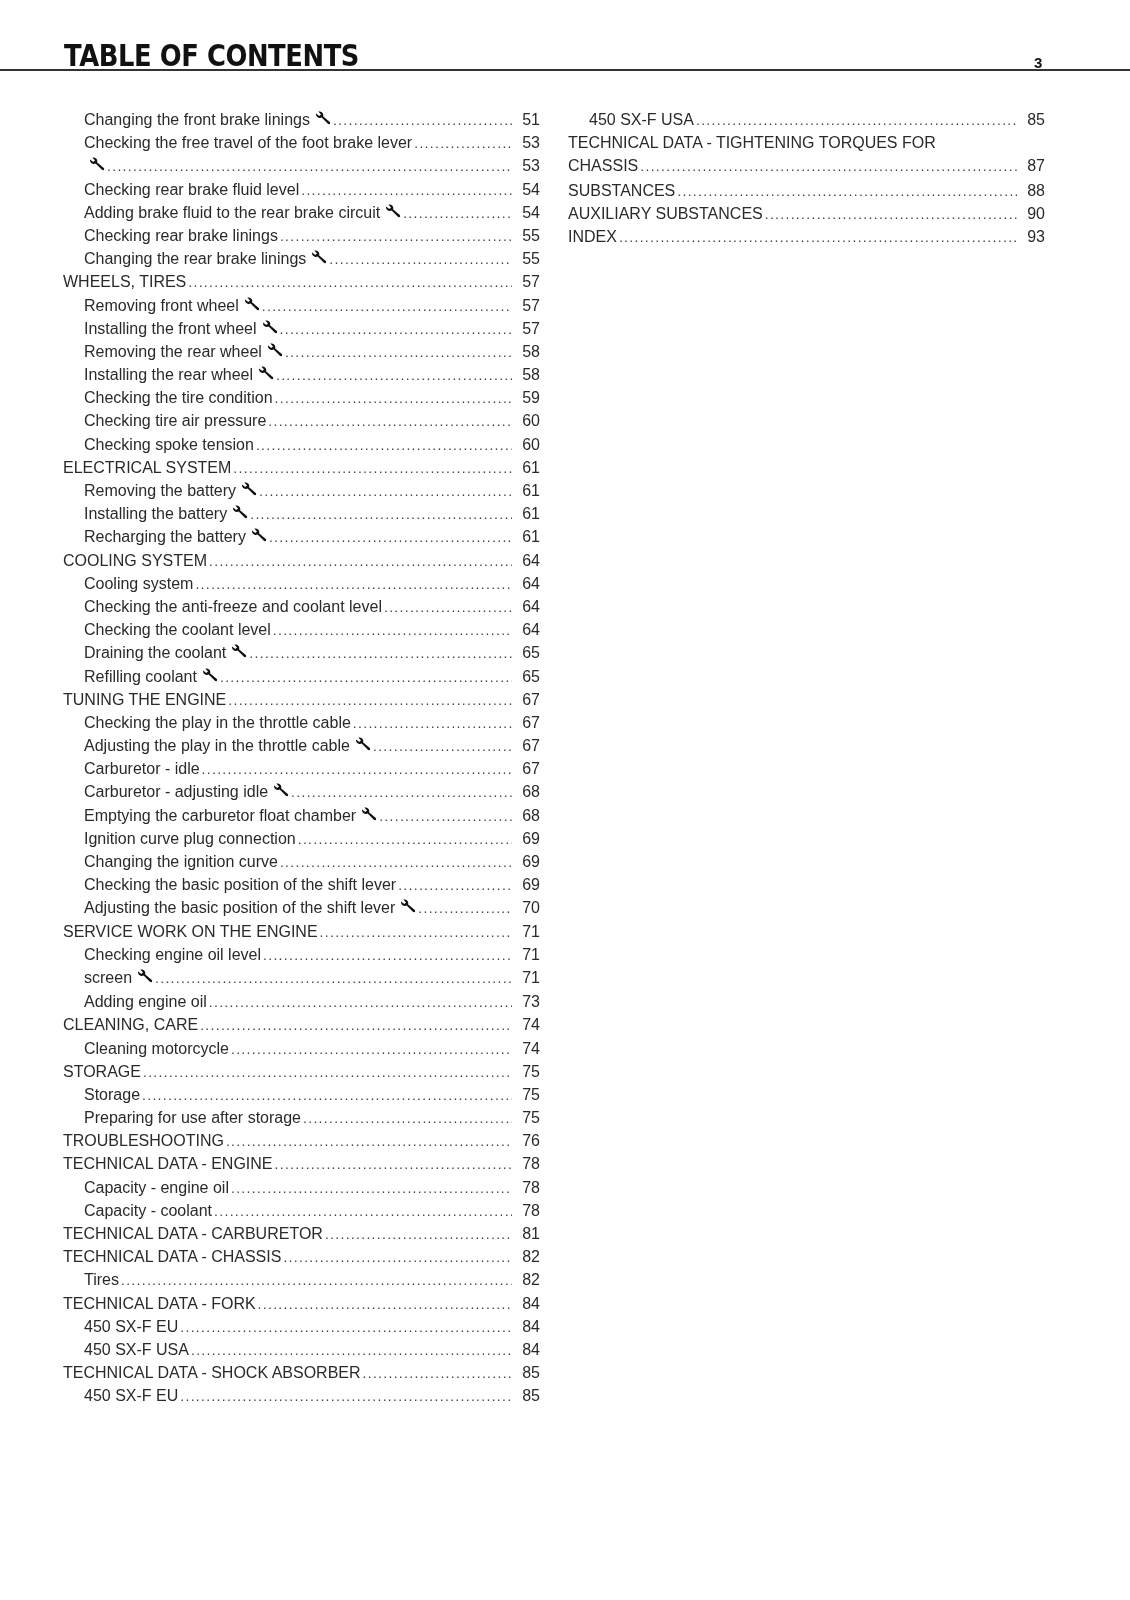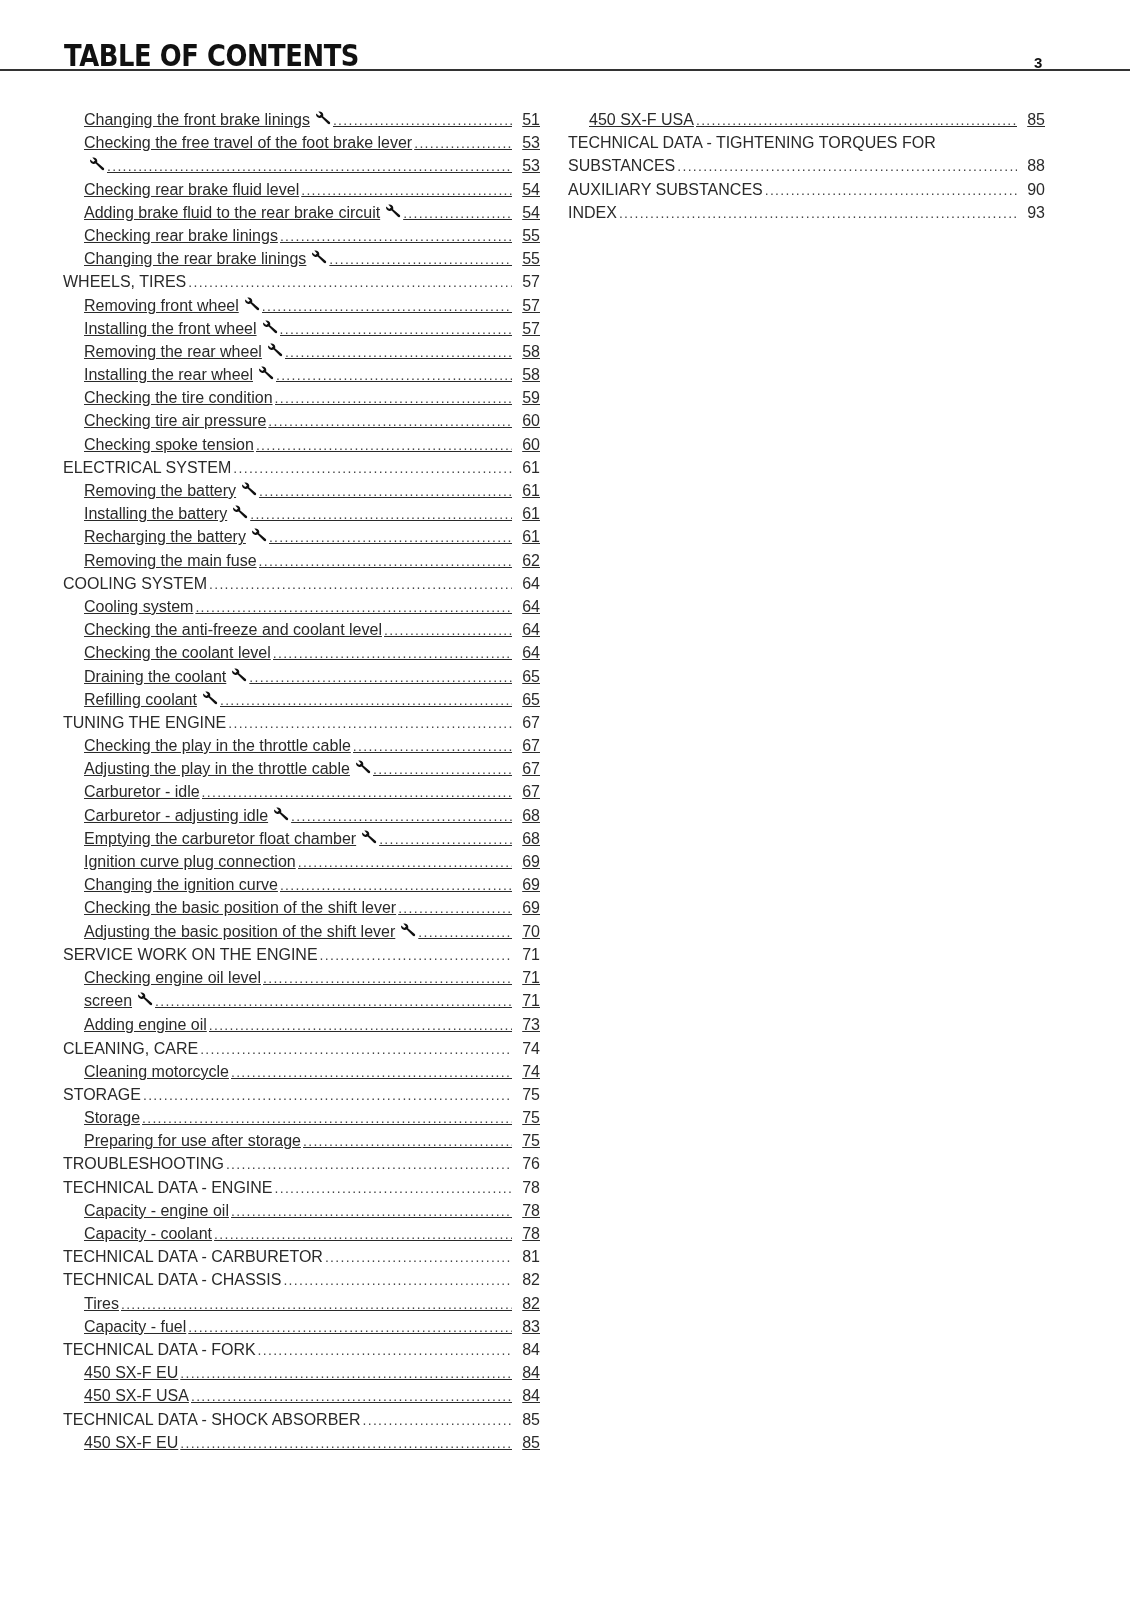"Changing the front brake linings" .entry.sub { text-decoration: underline -> none }
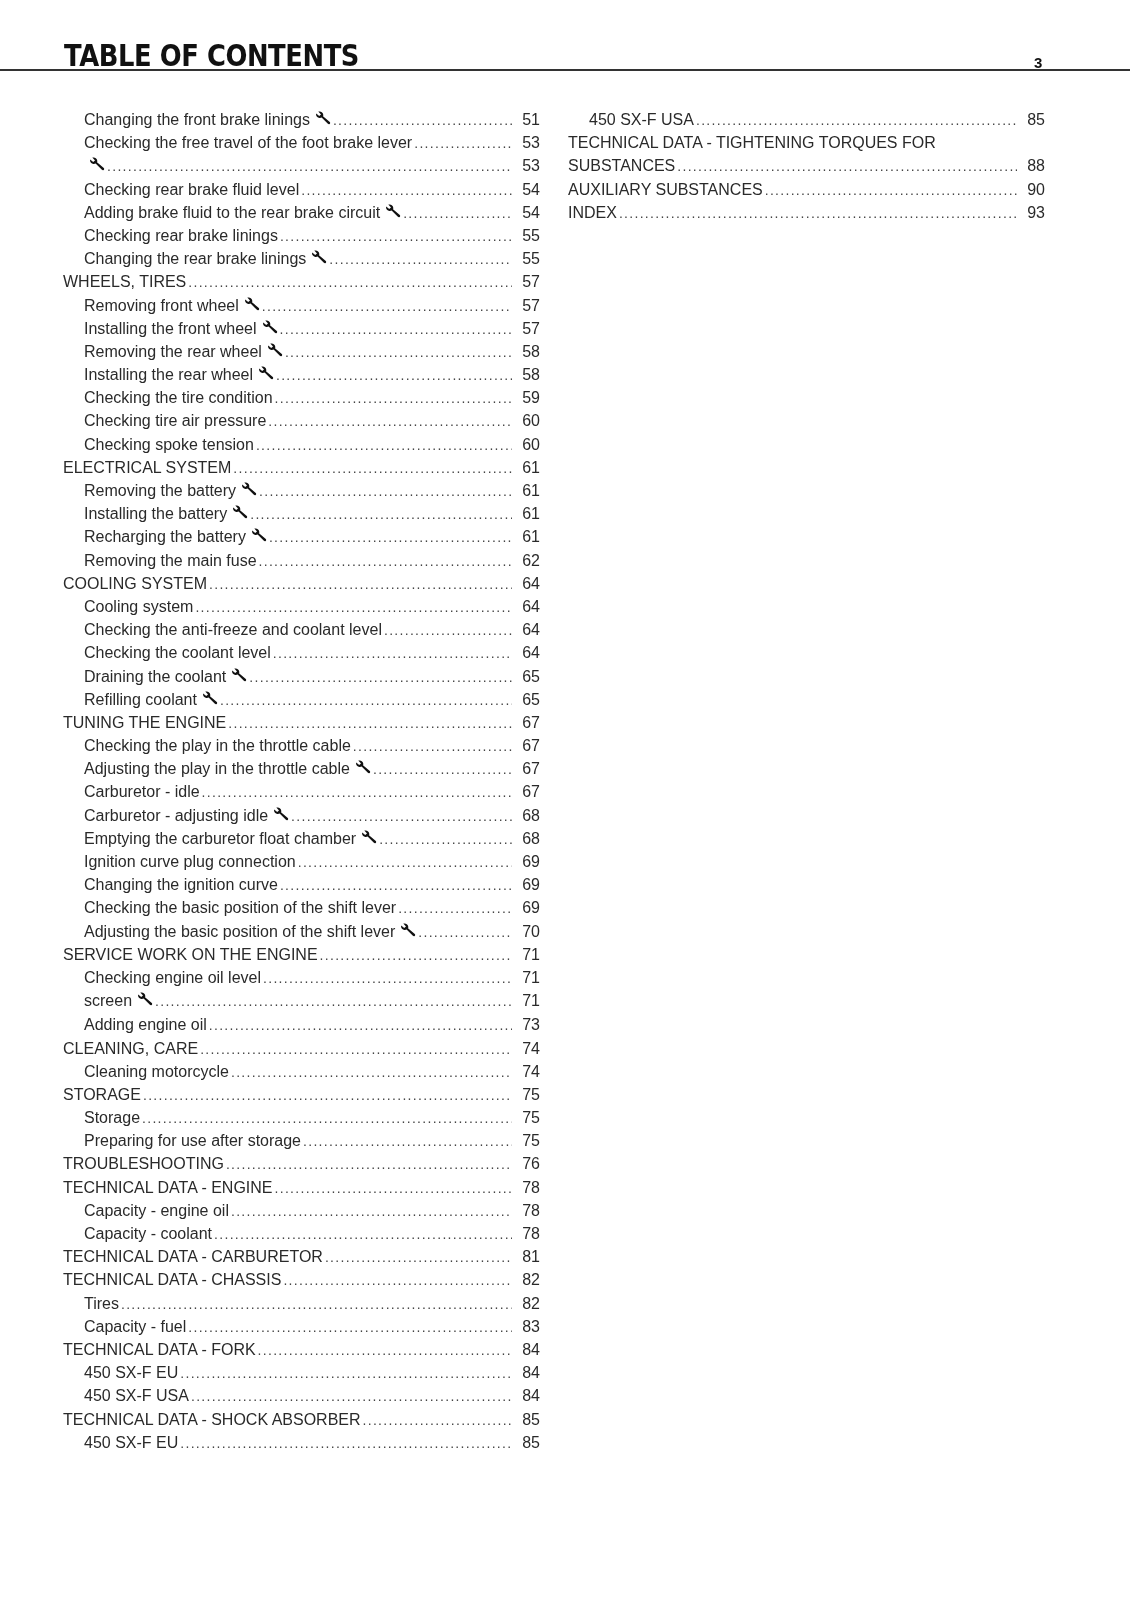"CHASSIS" div.line { html: none -> <div> <span>CHASSIS</span> <span></span> <span>87</span> </div> }
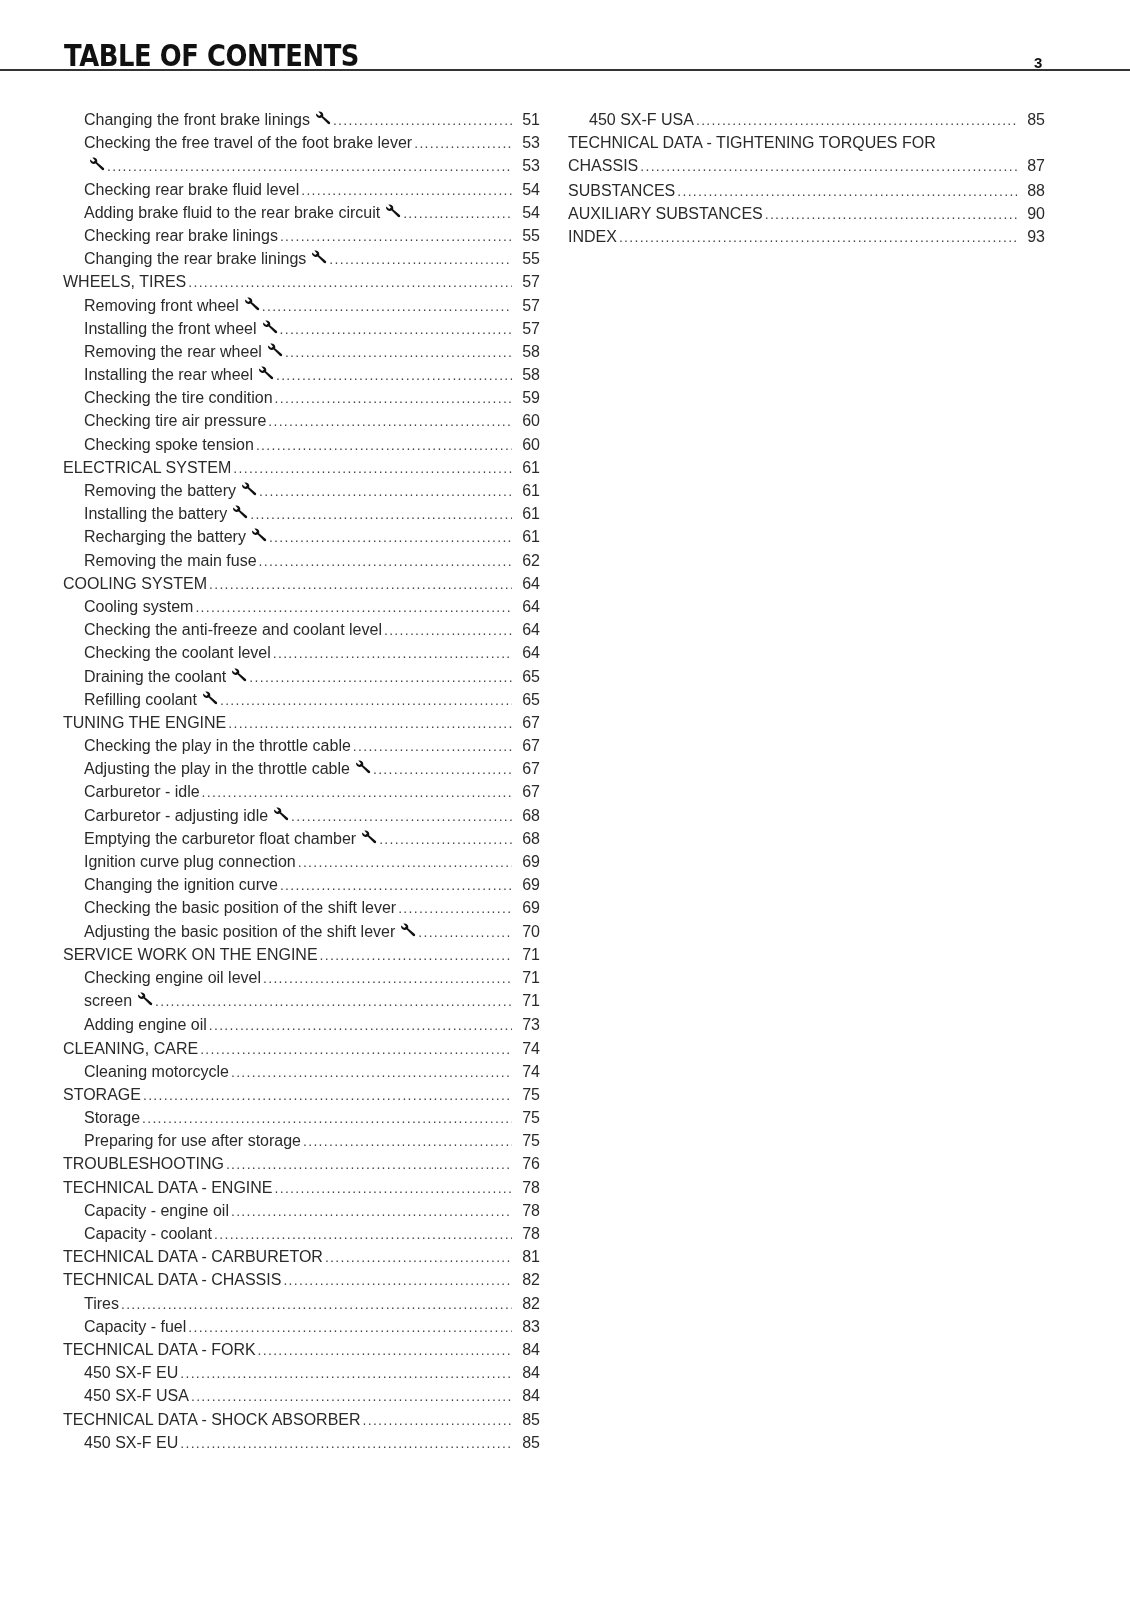"Removing the main fuse" div.entry { html: <div> <div> <span>Removing the main fuse</span> <span></span> <span>62</span> </div> </div> -> none }
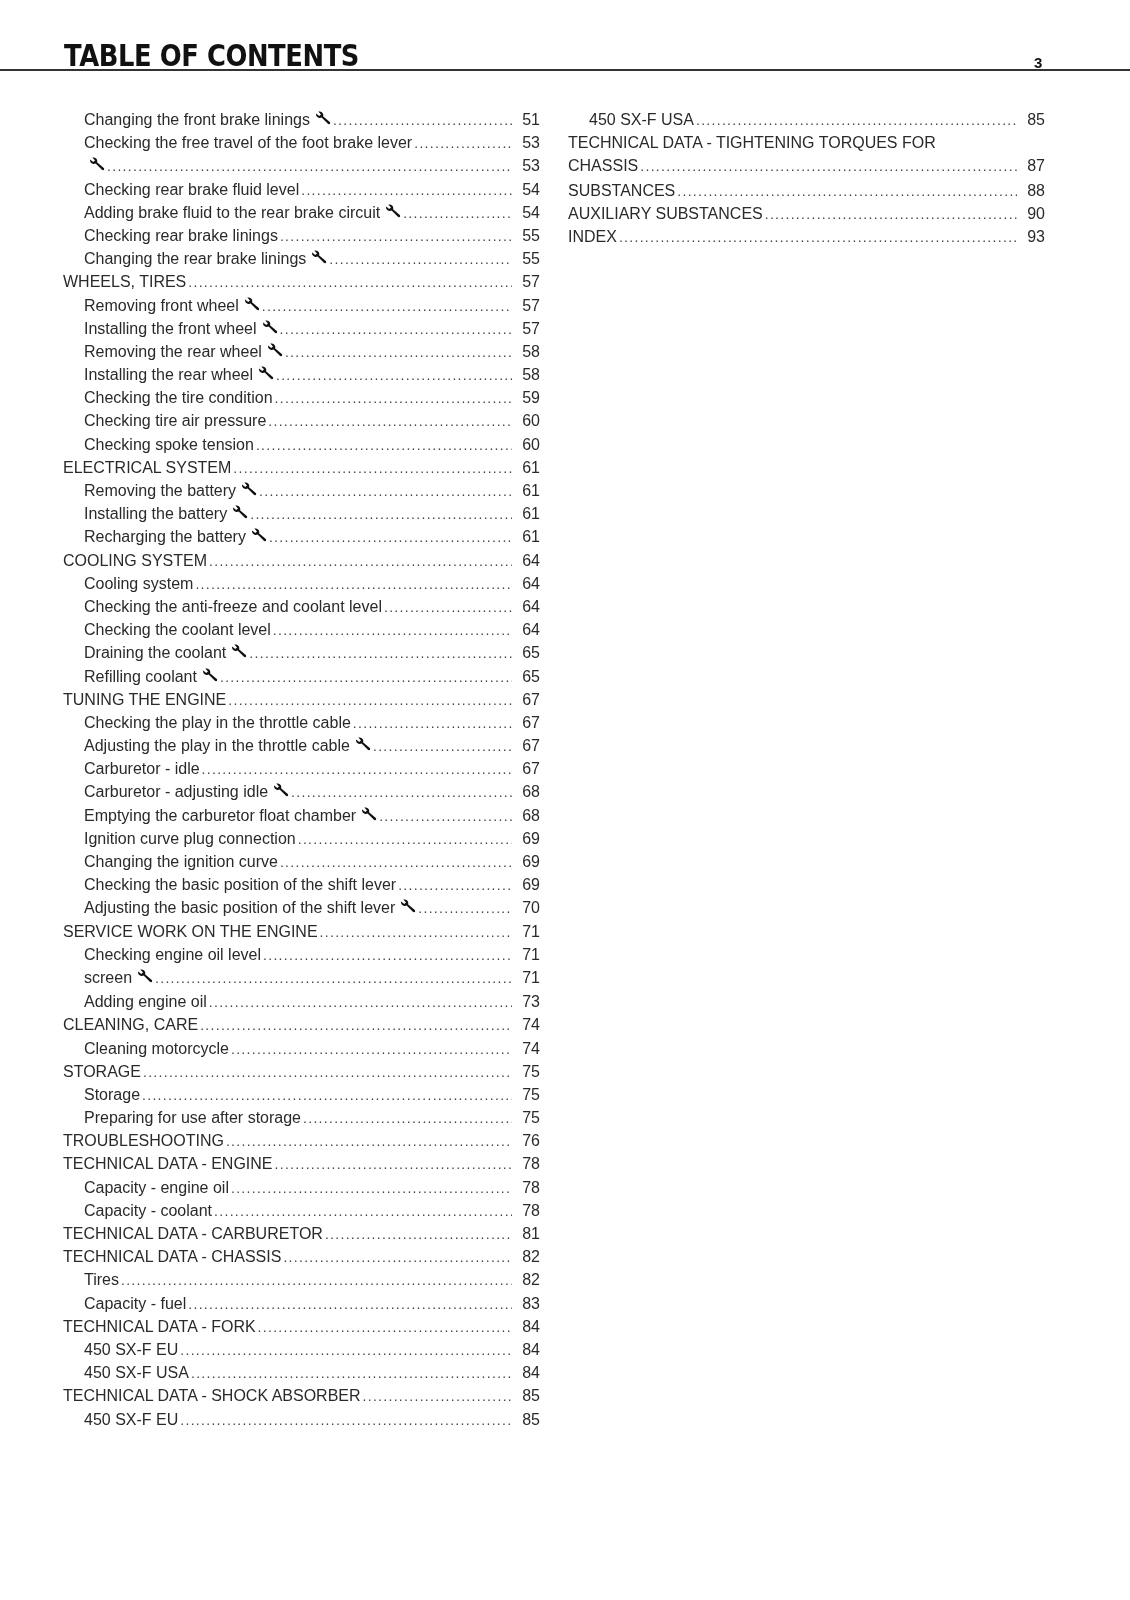"Capacity - fuel" div.entry { html: <div> <div> <span>Capacity - fuel</span> <span></span> <span>83</span> </div> </div> -> none }
